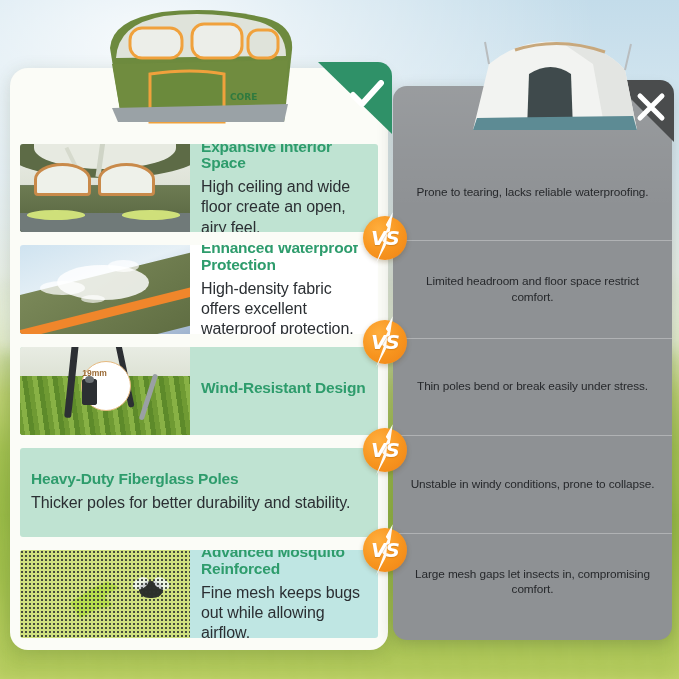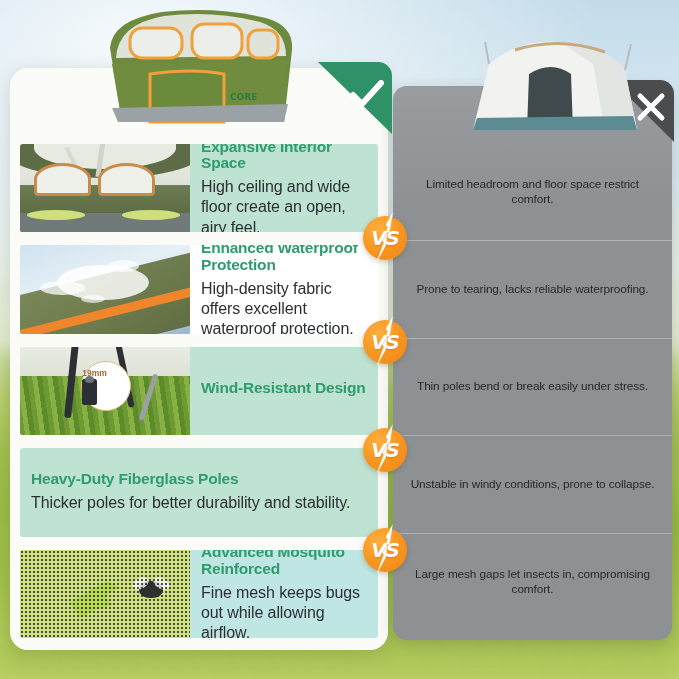"Limited headroom and floor space" div.row-bad { order: before "Prone to tearing, lacks reliable" -> after "Prone to tearing, lacks reliable" }
